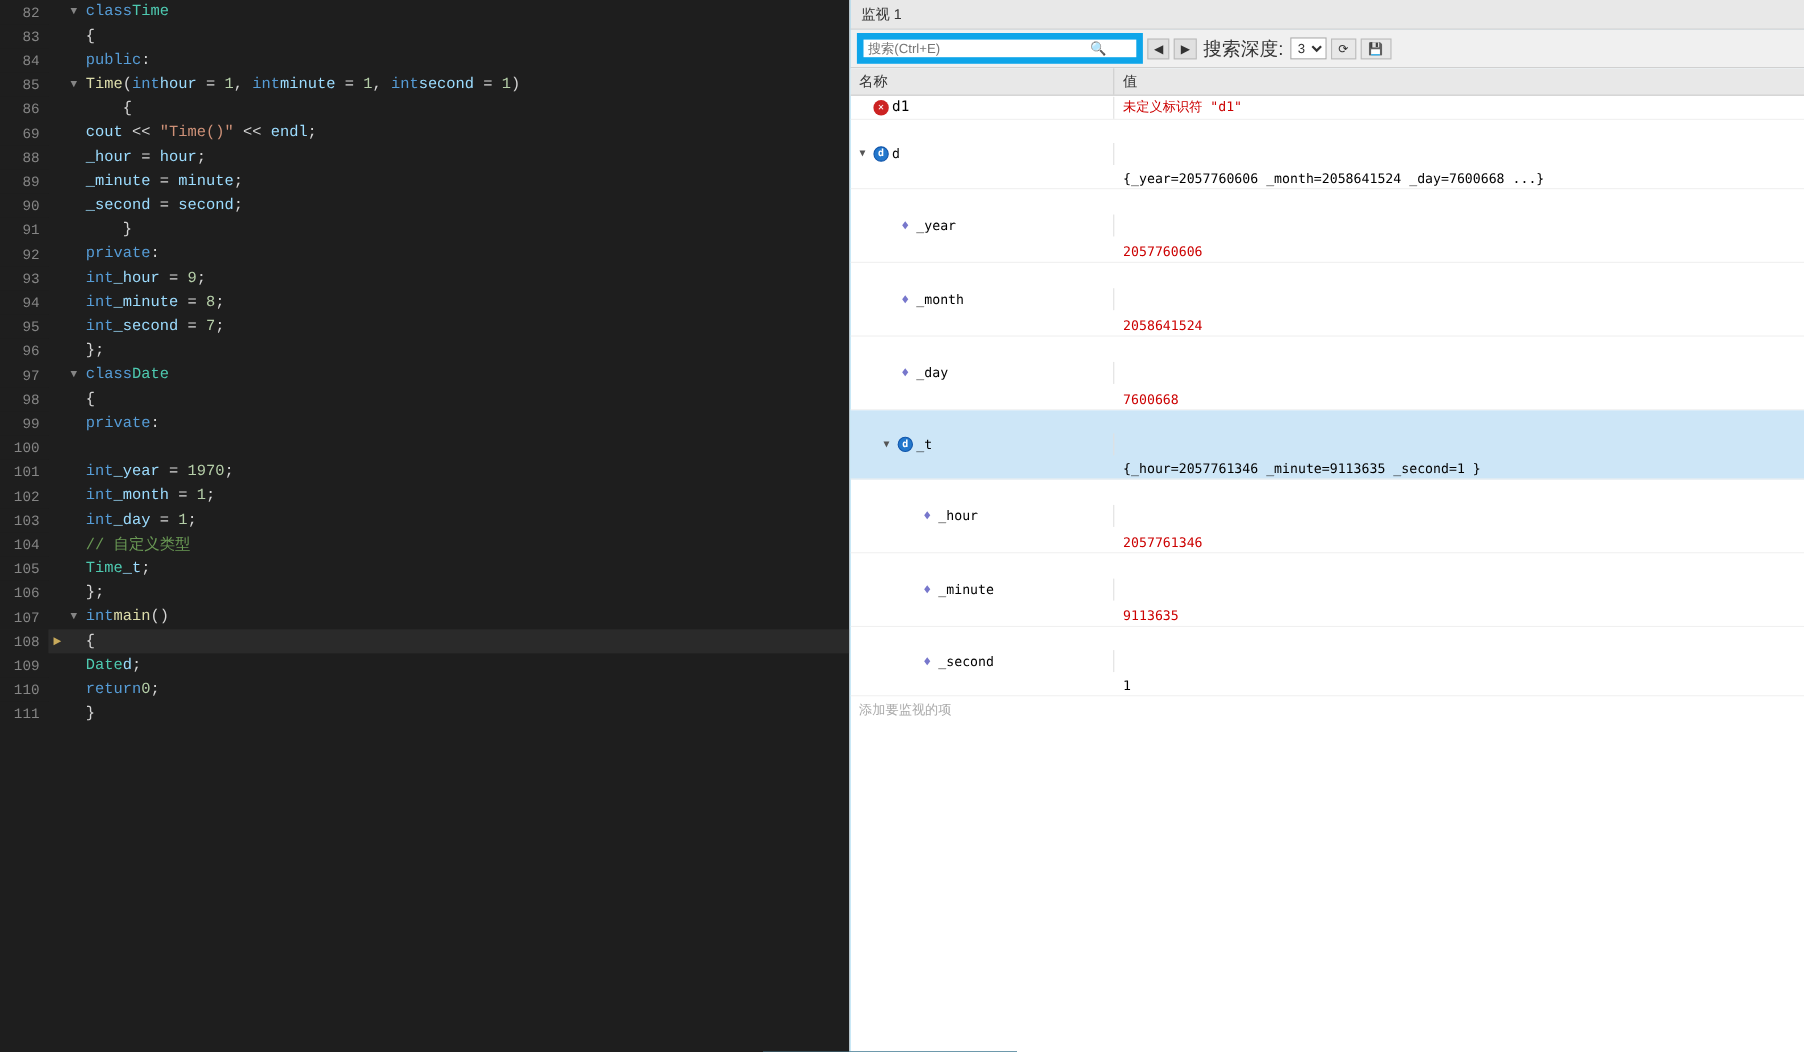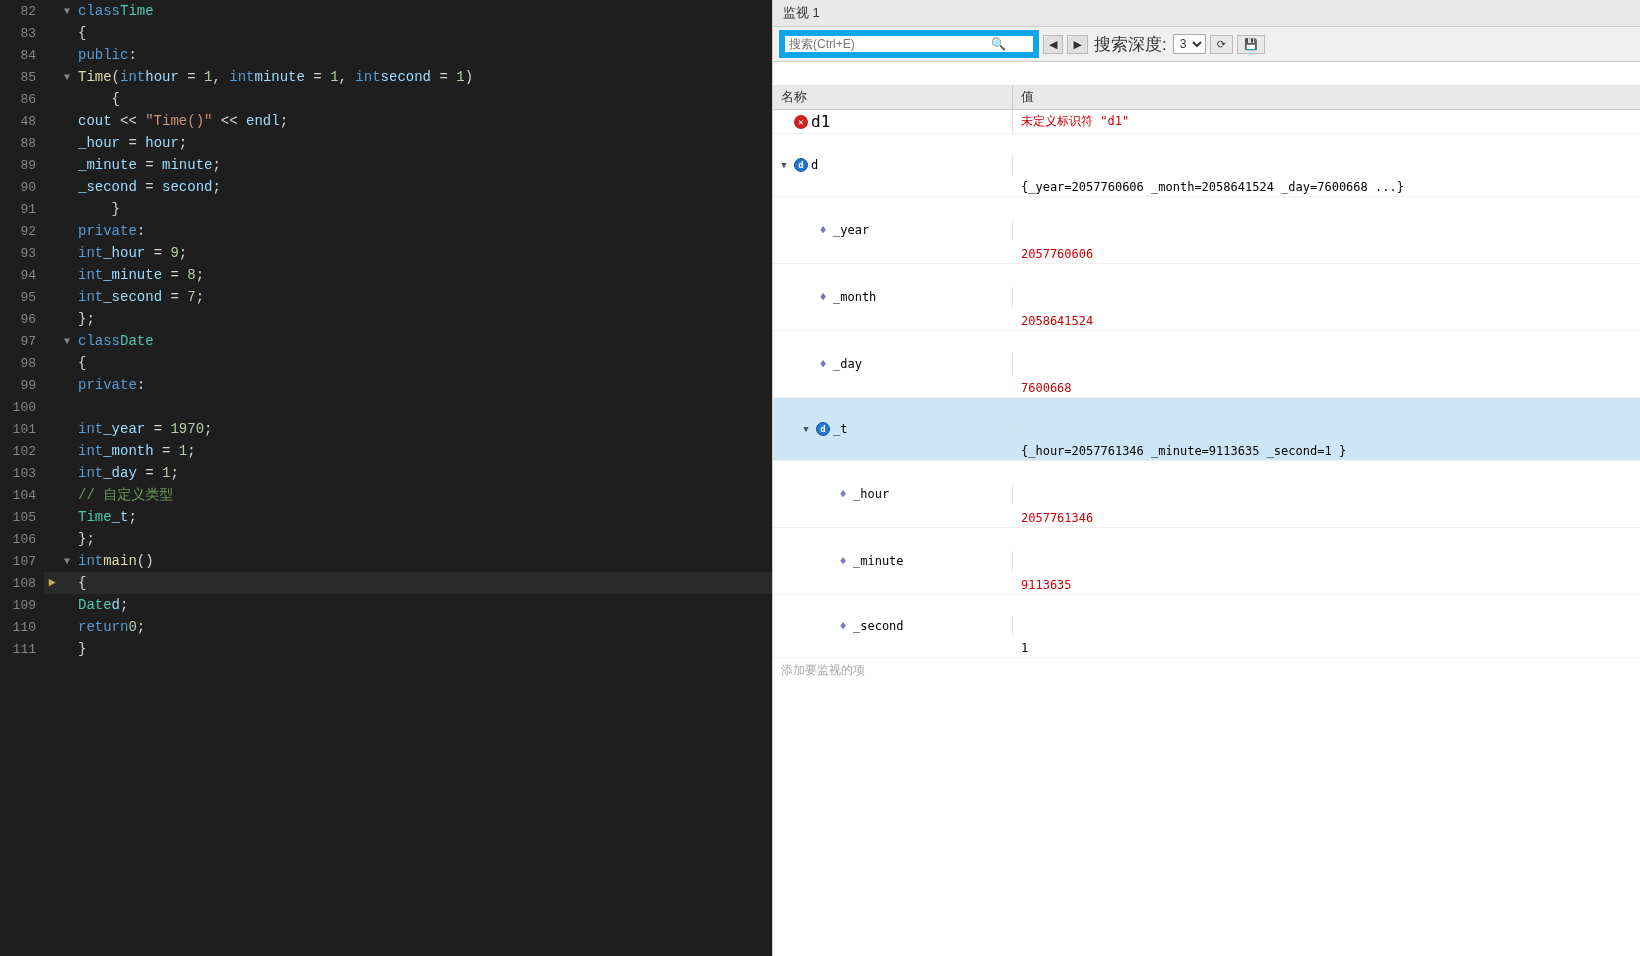"名称" .watch-header { margin-top: 23px -> none }
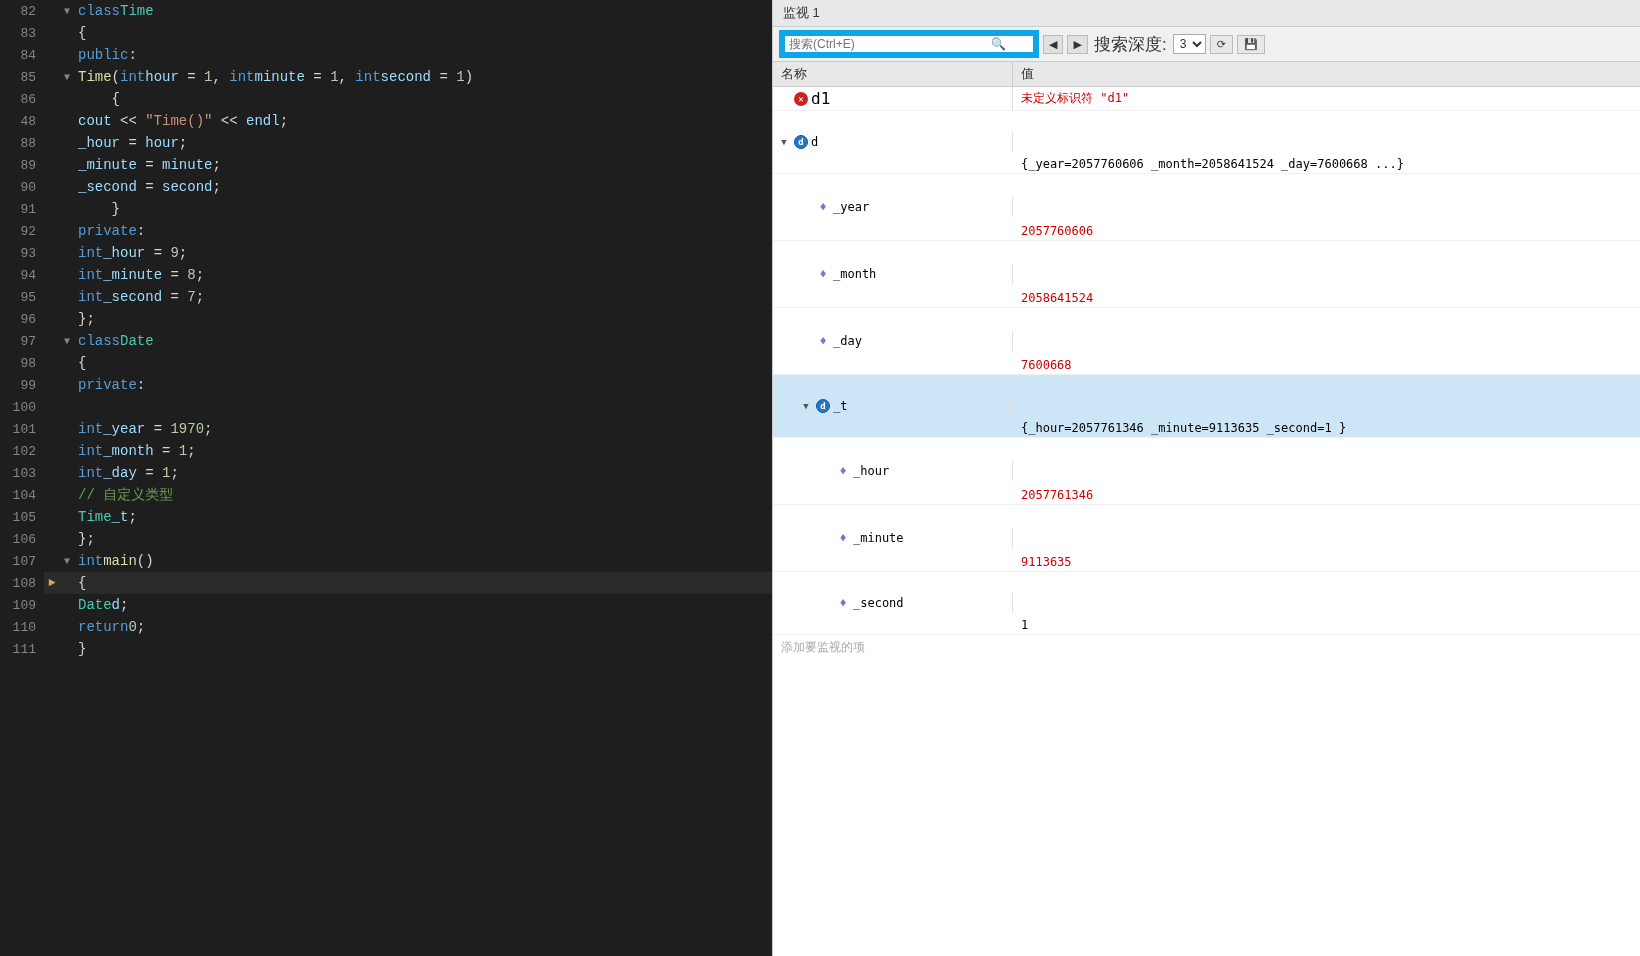"d1" span { font-size: 16px -> 13px }
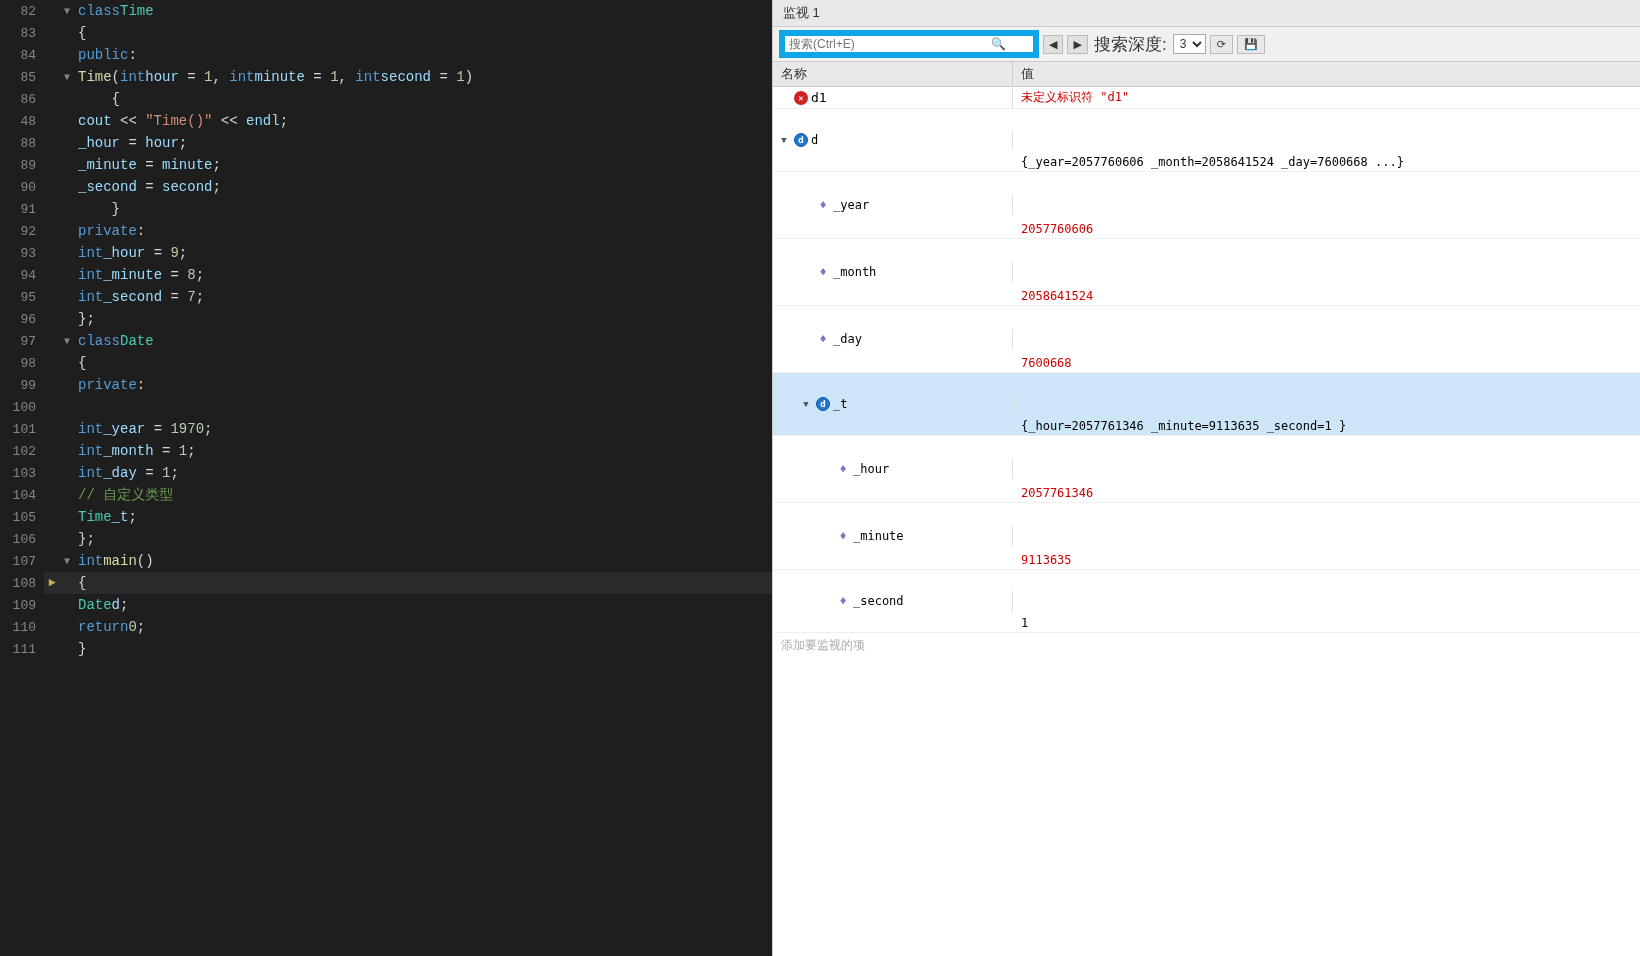"48" div.line-gutter { text: 48 -> 69 }
